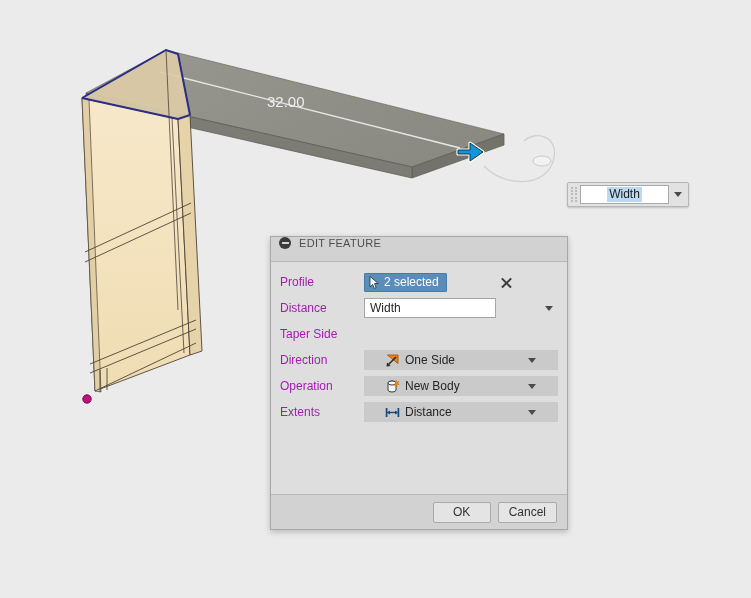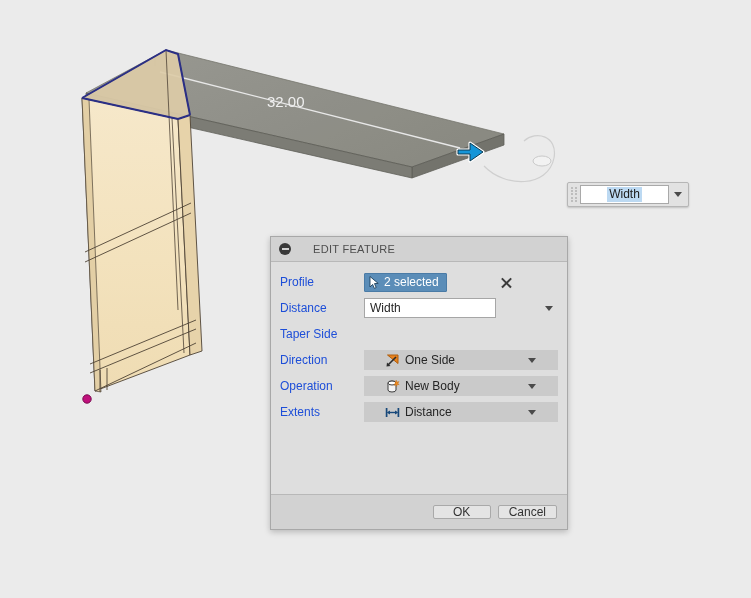"EDIT FEATURE" #dlg-title { align-items: center -> flex-start; gap: 14px -> none }
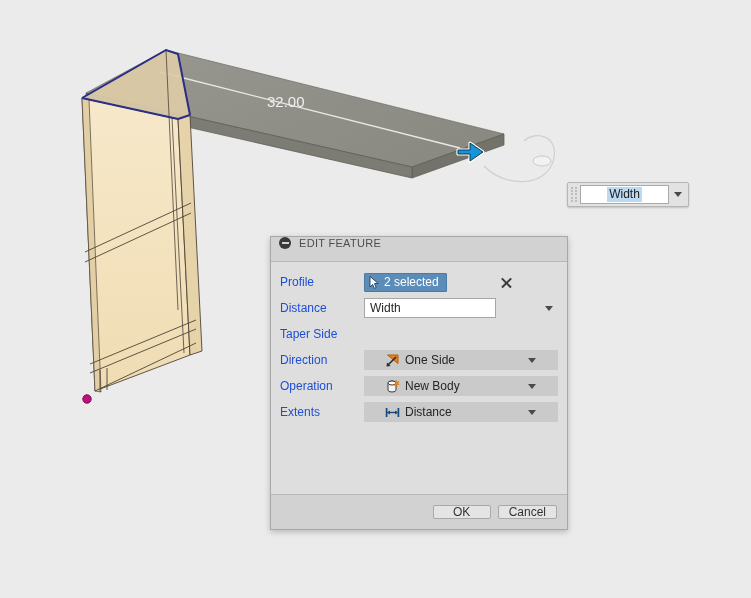"Profile" .row .lbl { color: #1d4ed8 -> #a21caf }
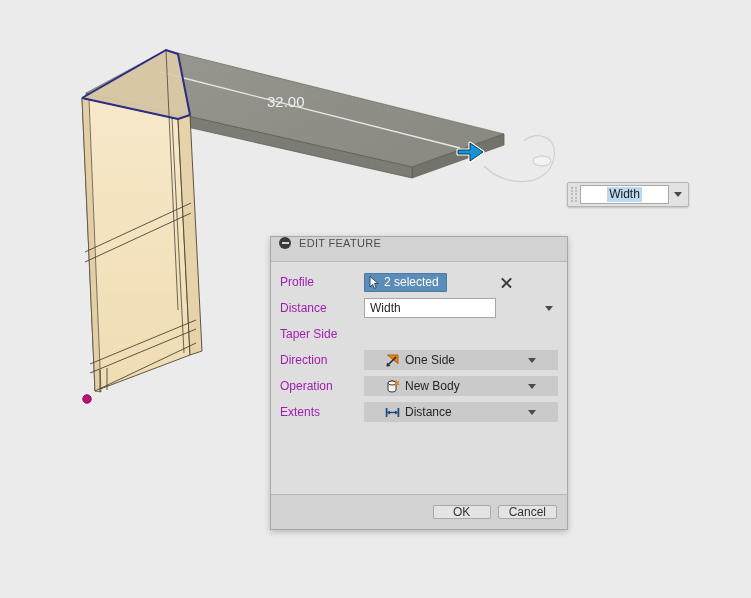"OK" .btn { height: 14px -> 21px }
